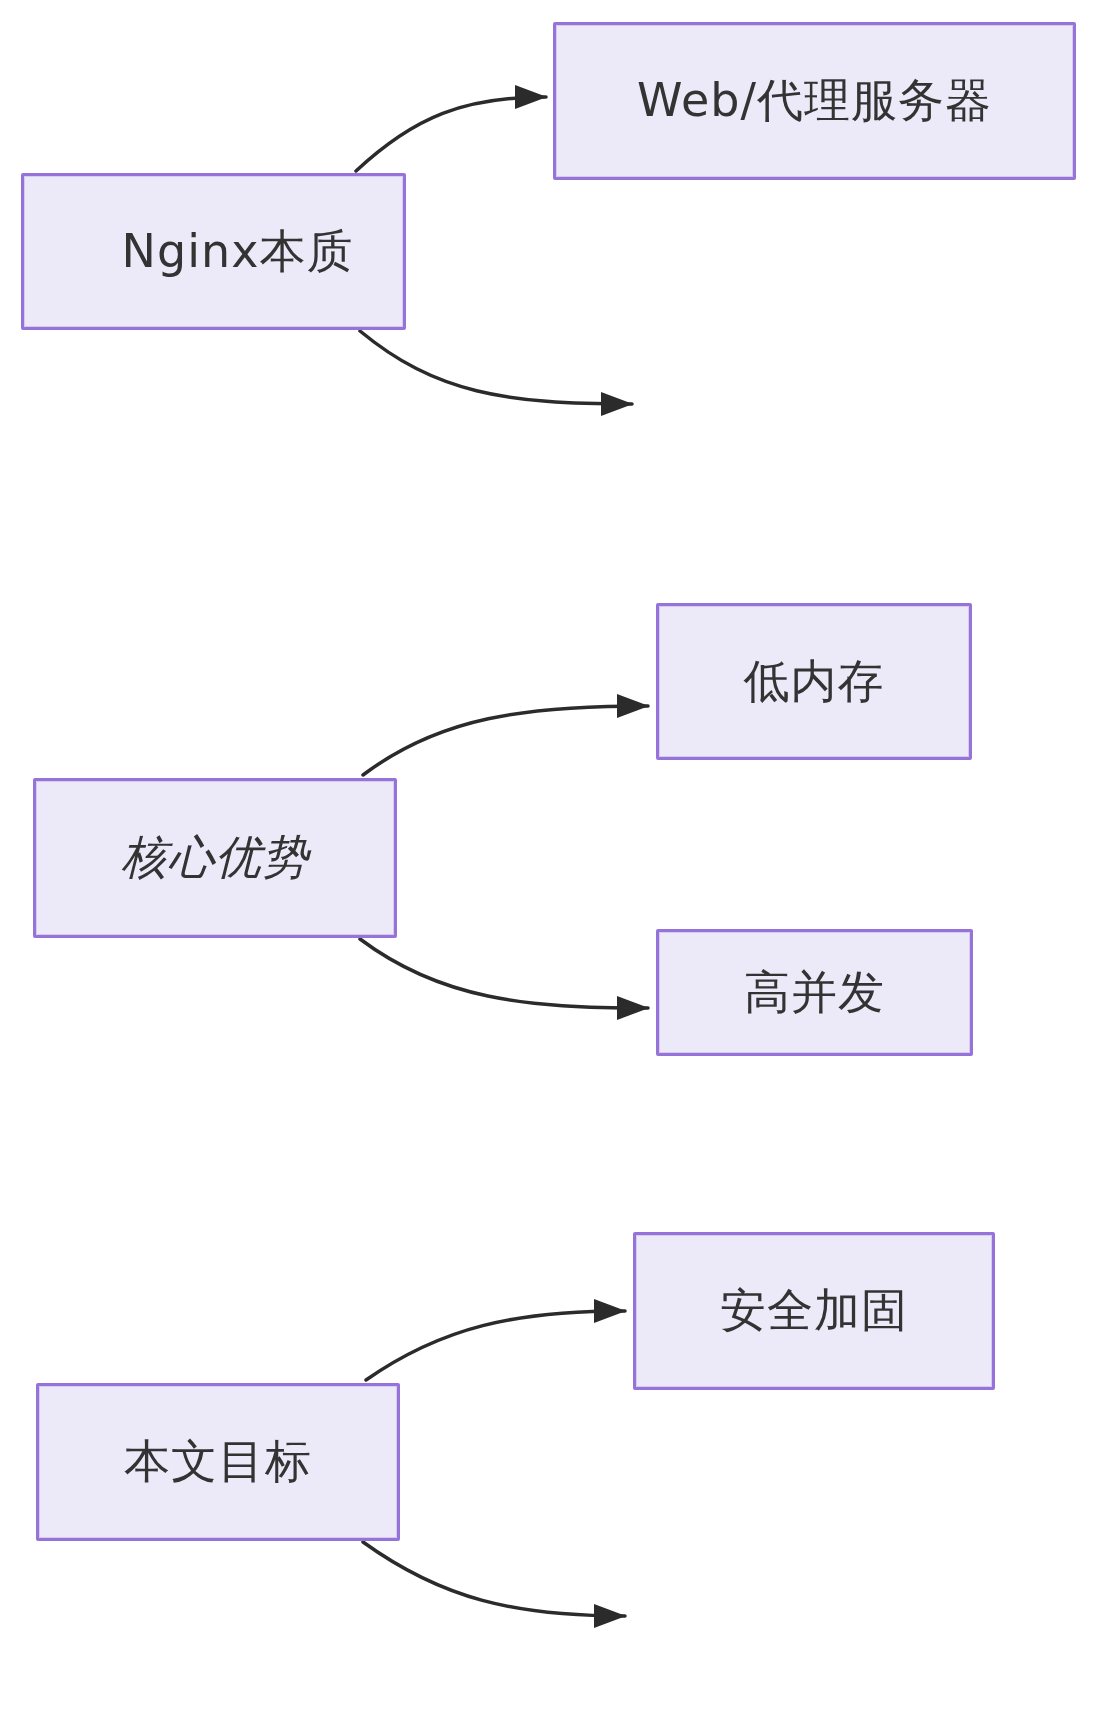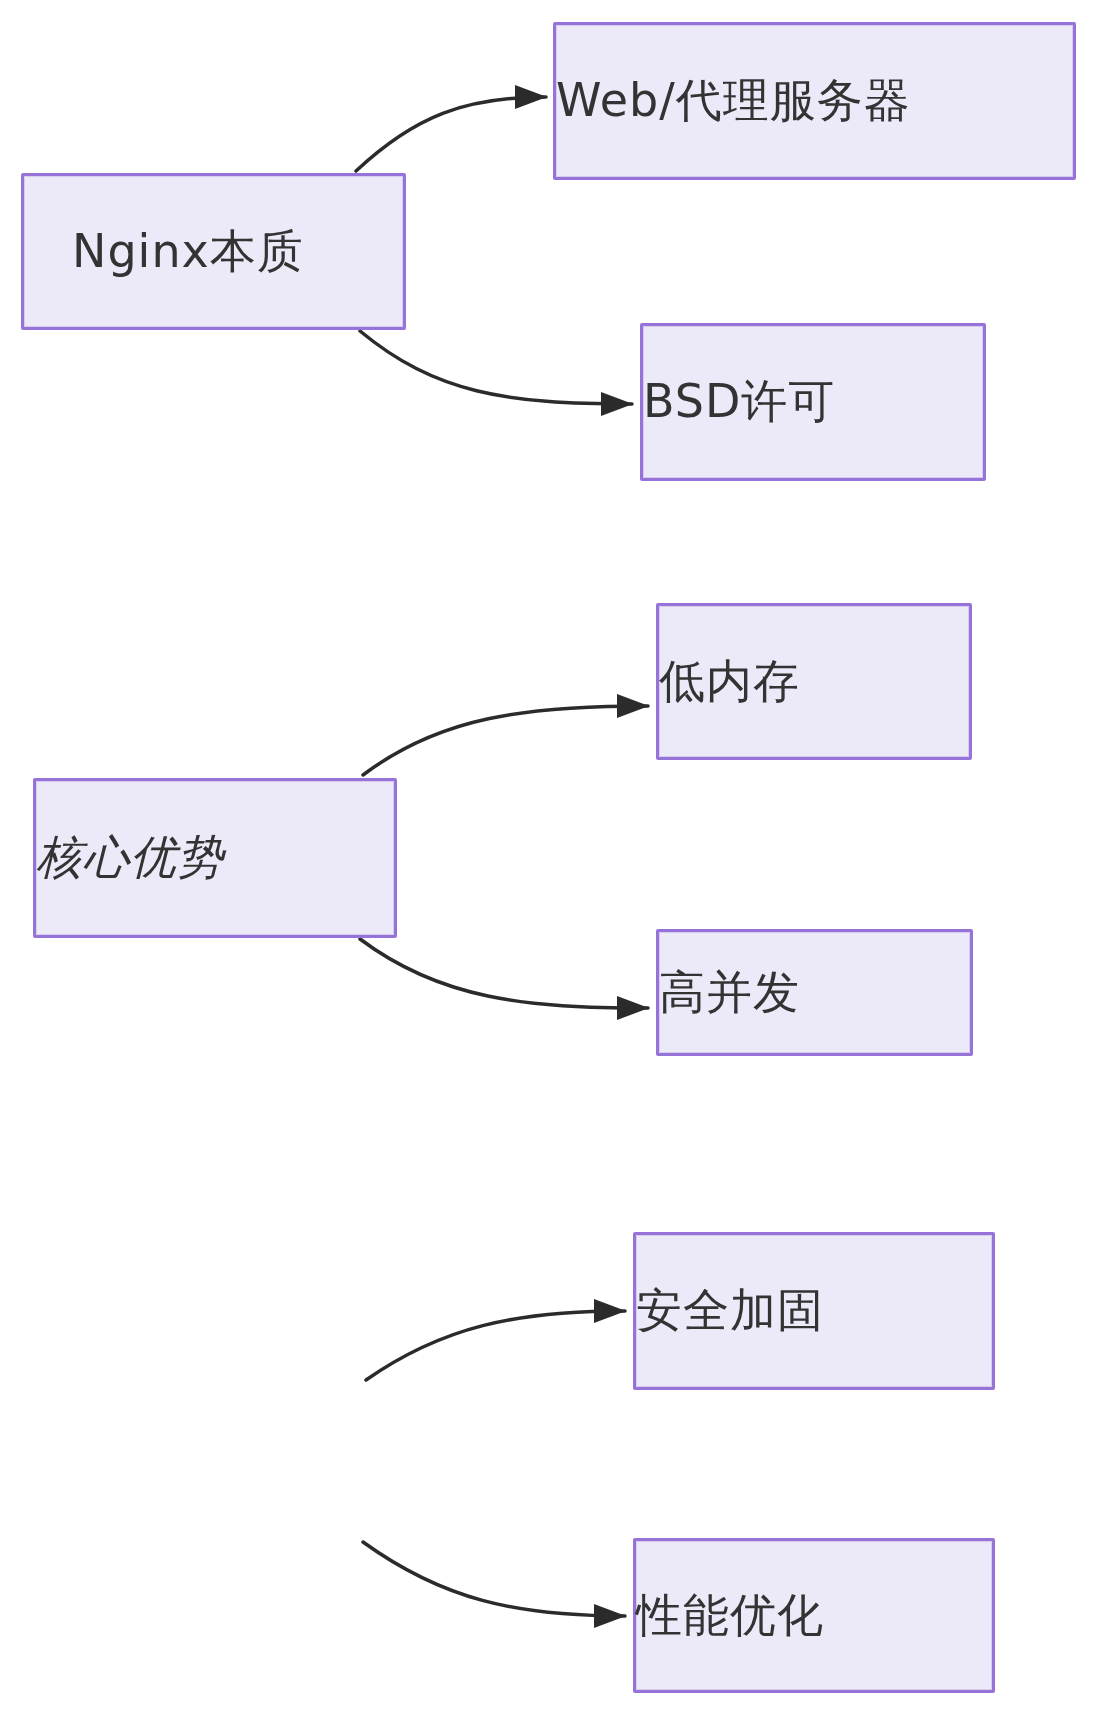"Web/代理服务器" .node { justify-content: flex-start -> center }
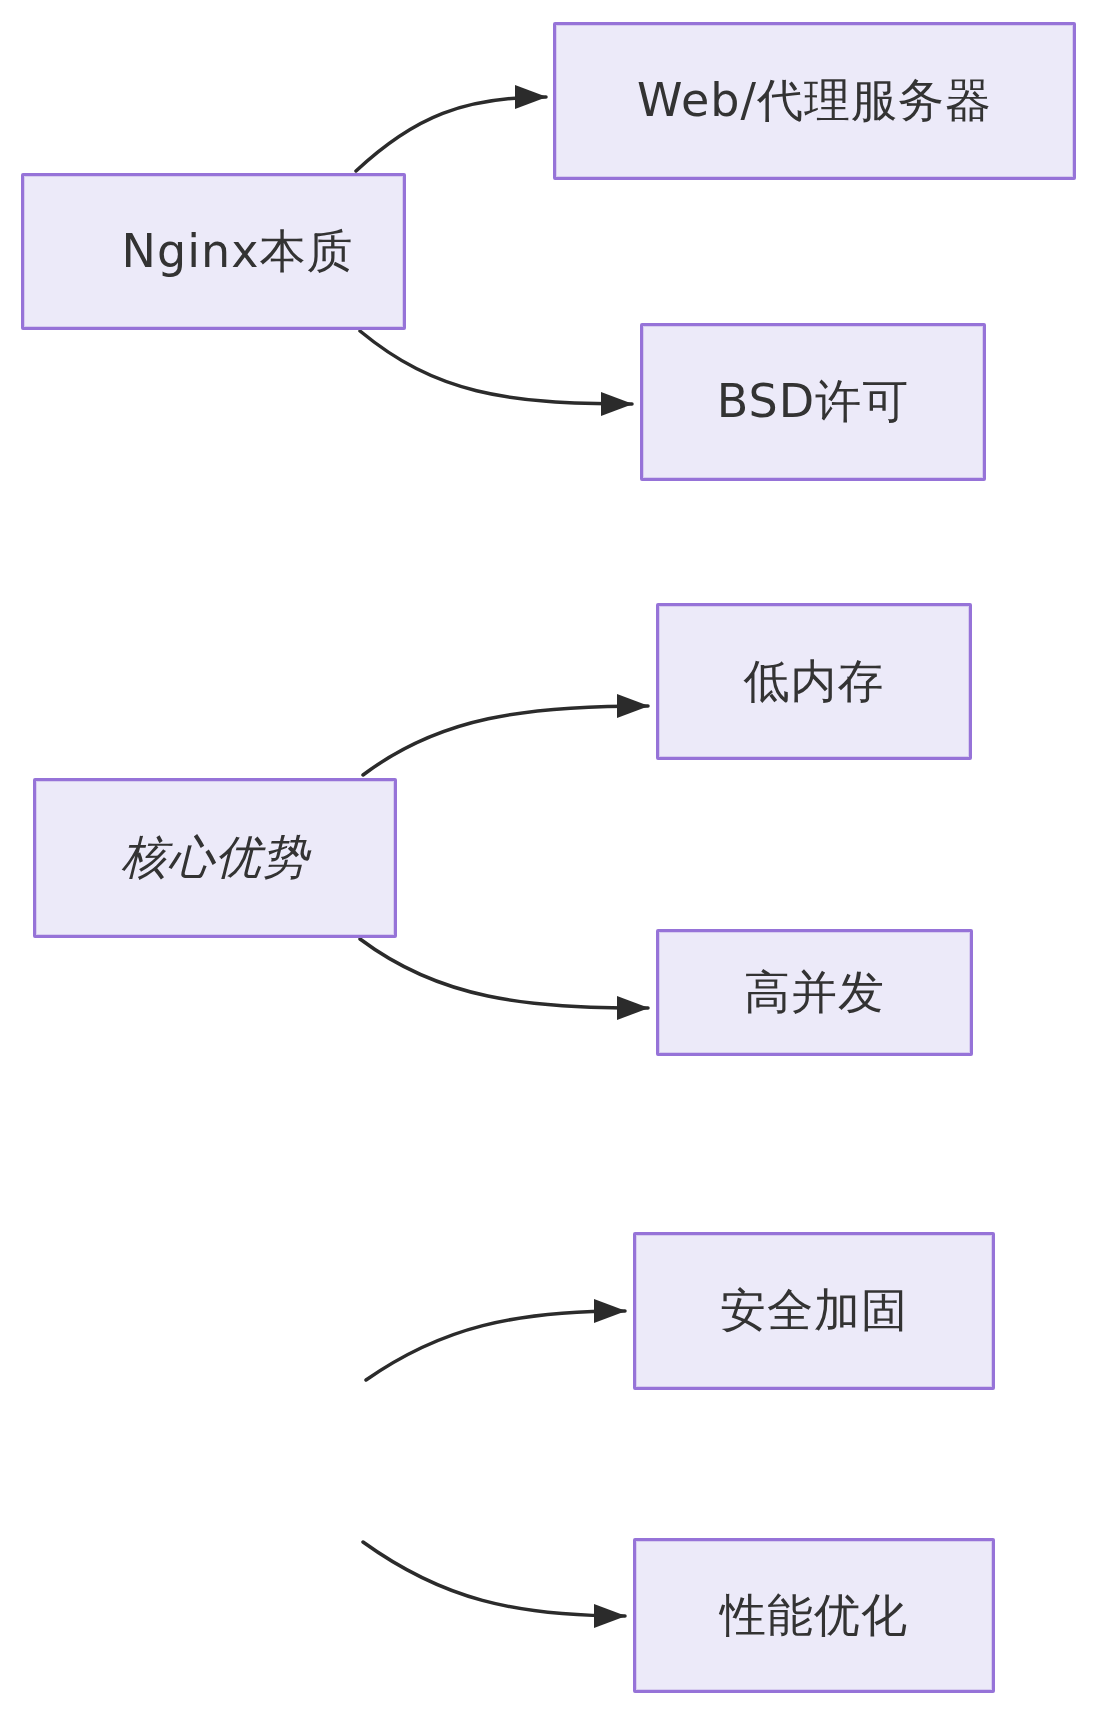"BSD许可" div.node { html: <div> <span>BSD许可</span> </div> -> none }
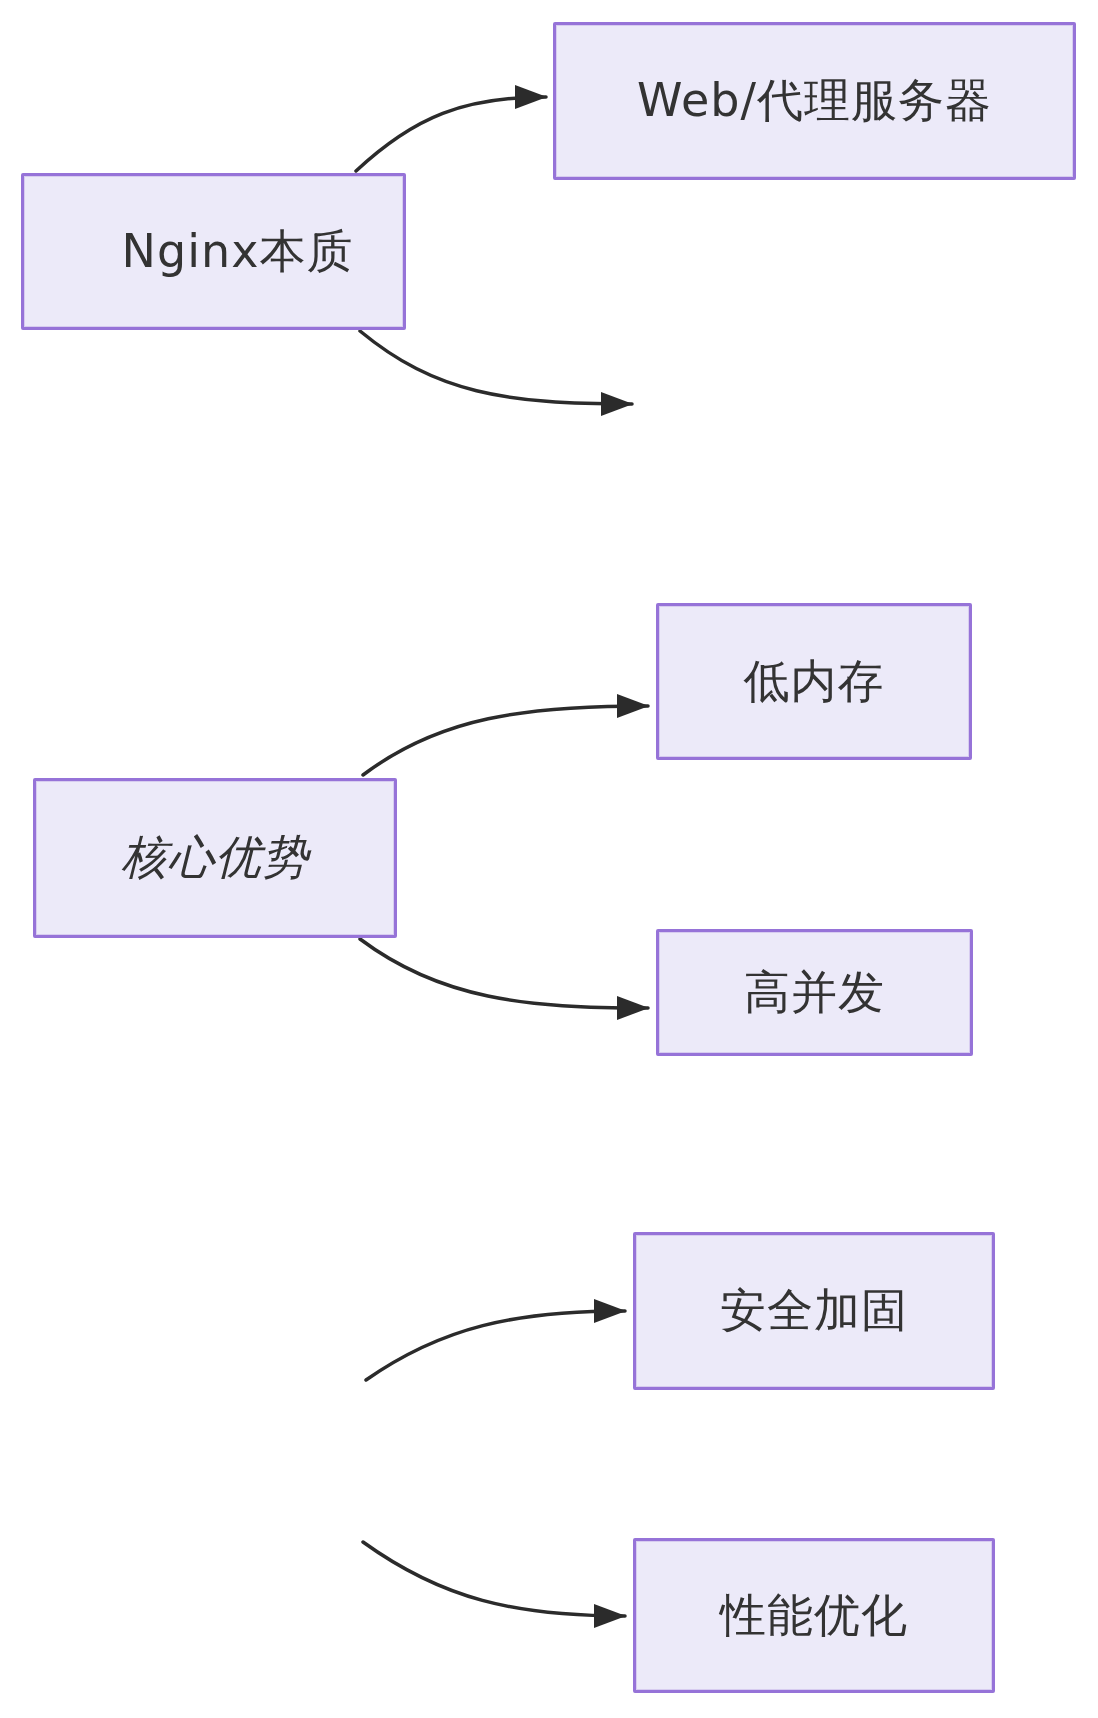"本文目标" div.node { html: none -> <div> <span>本文目标</span> </div> }
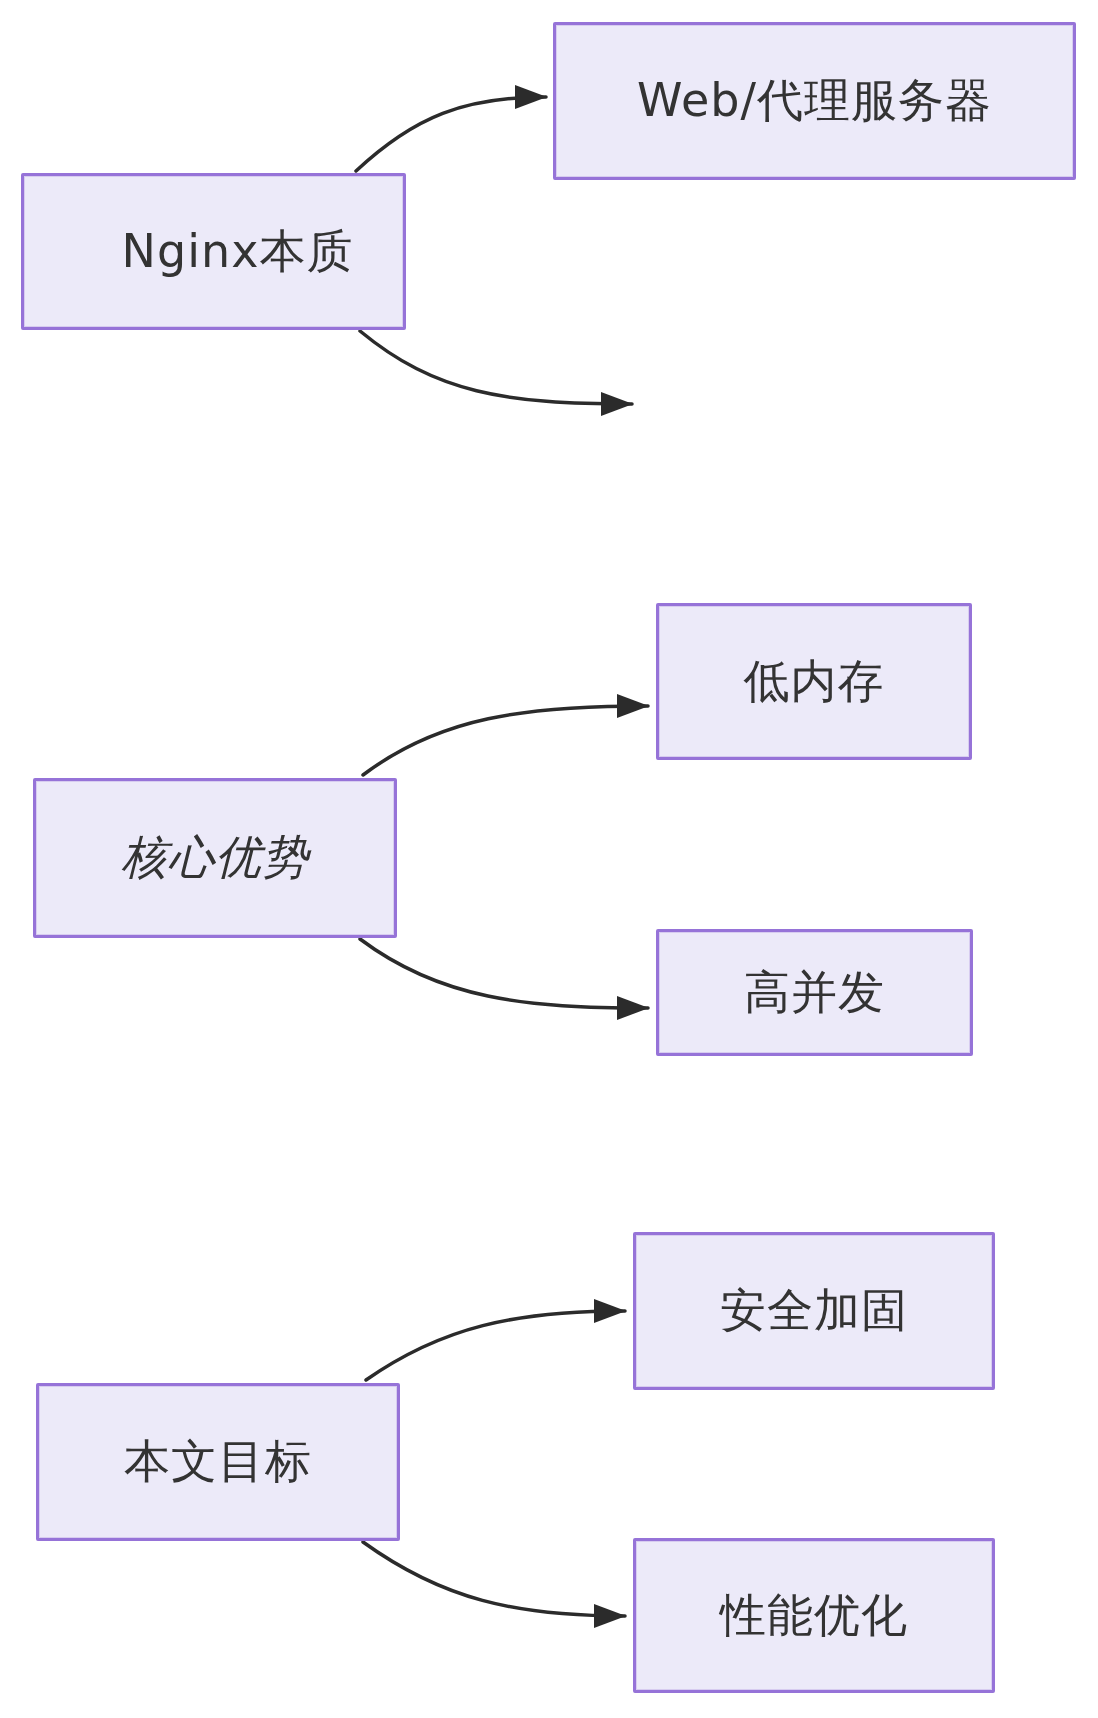"性能优化" div.node { html: <div> <span>性能优化</span> </div> -> none }
